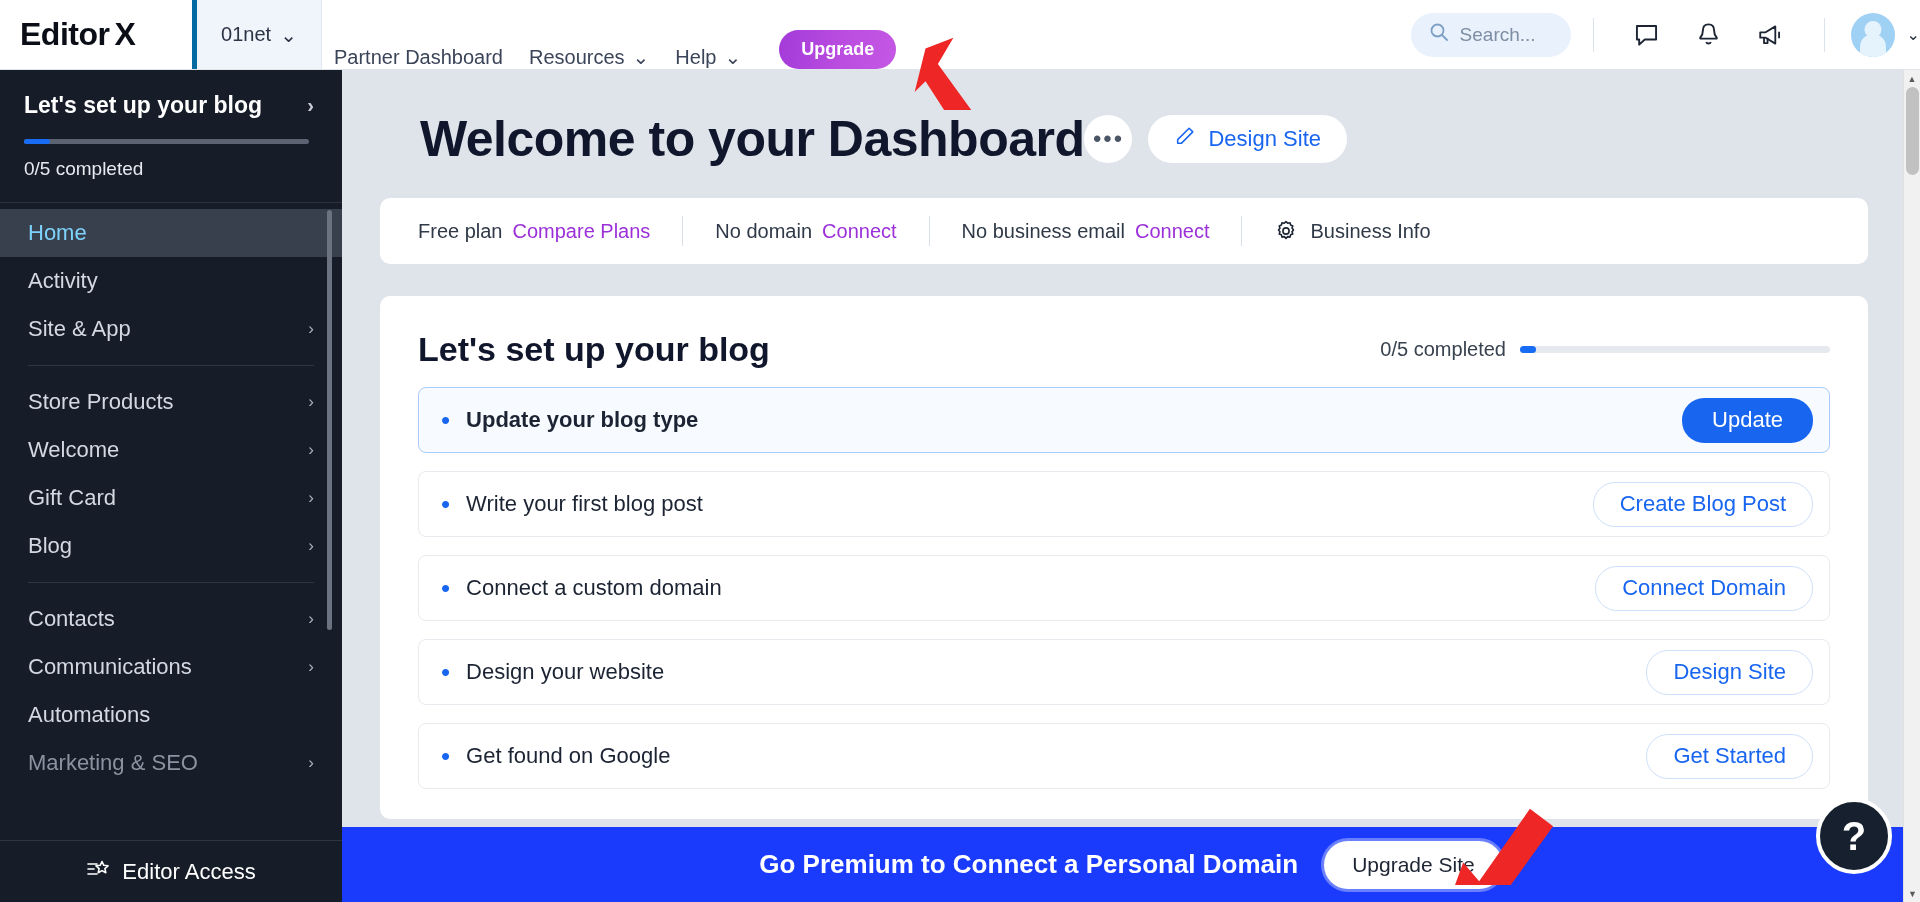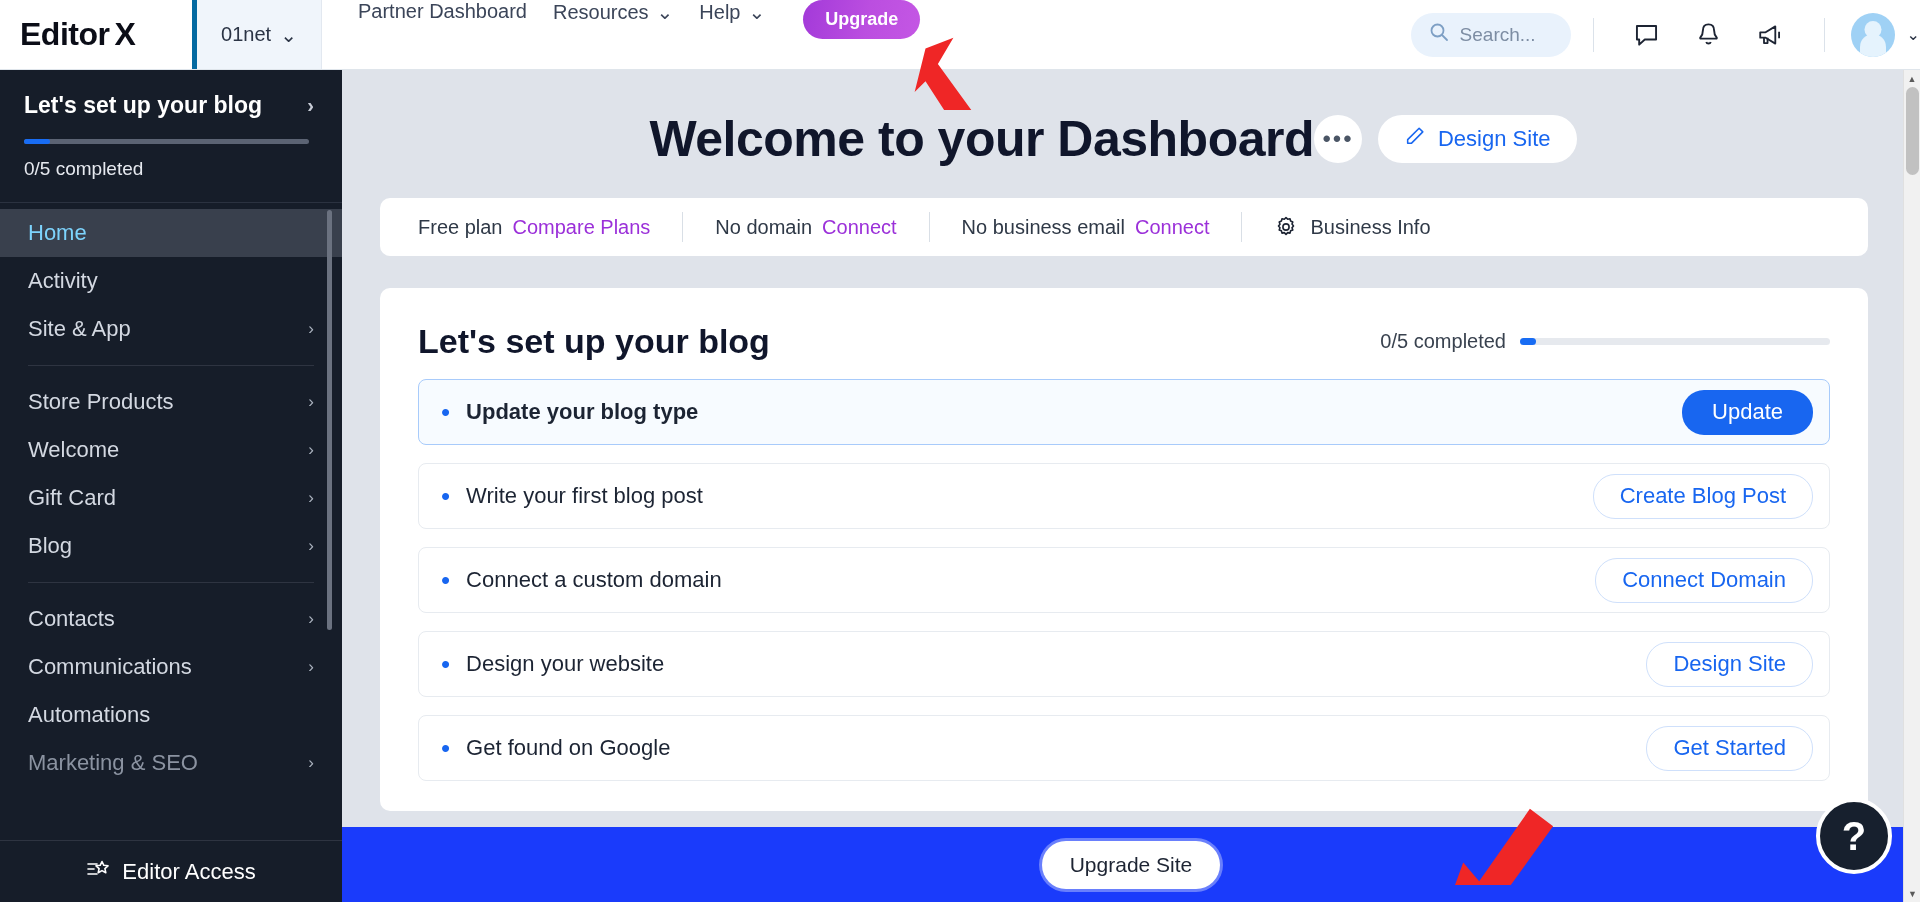"Partner Dashboard" .topnav { align-items: flex-start -> flex-end; padding-left: 36px -> 12px }
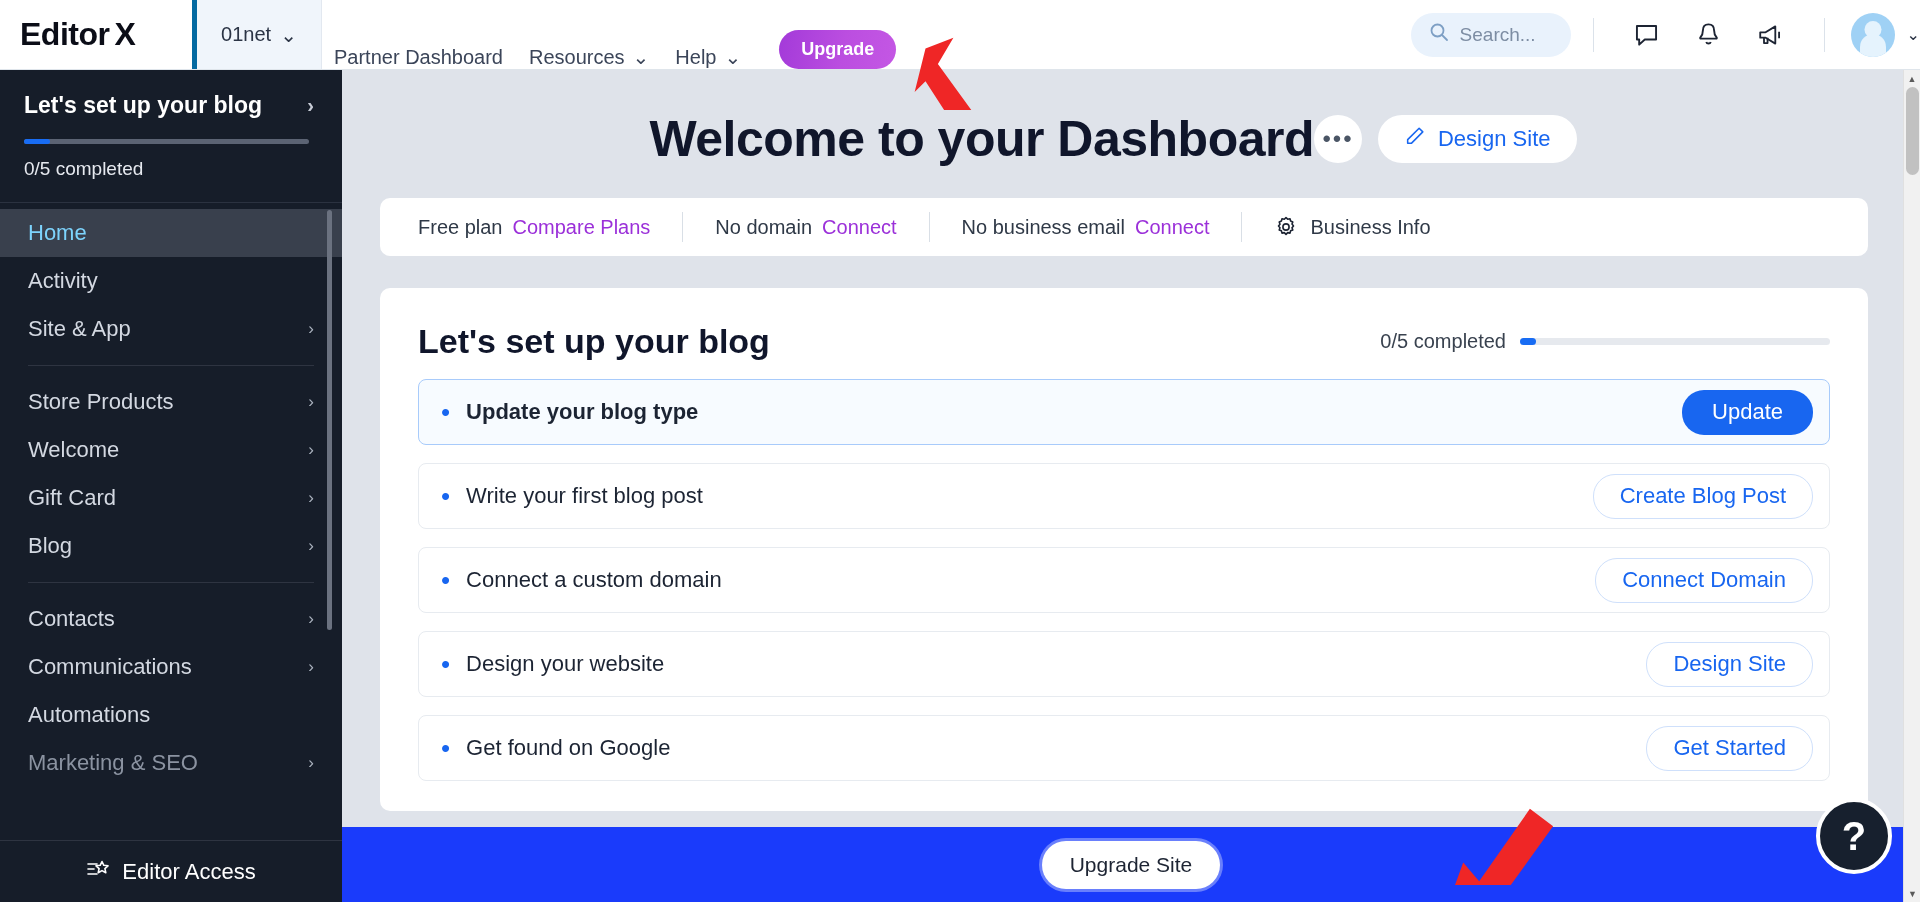"Welcome to your Dashboard" .main-head { justify-content: center -> flex-start; margin-left: none -> 38px; padding: 40px 52px 0 16px -> 40px 52px 0 40px }
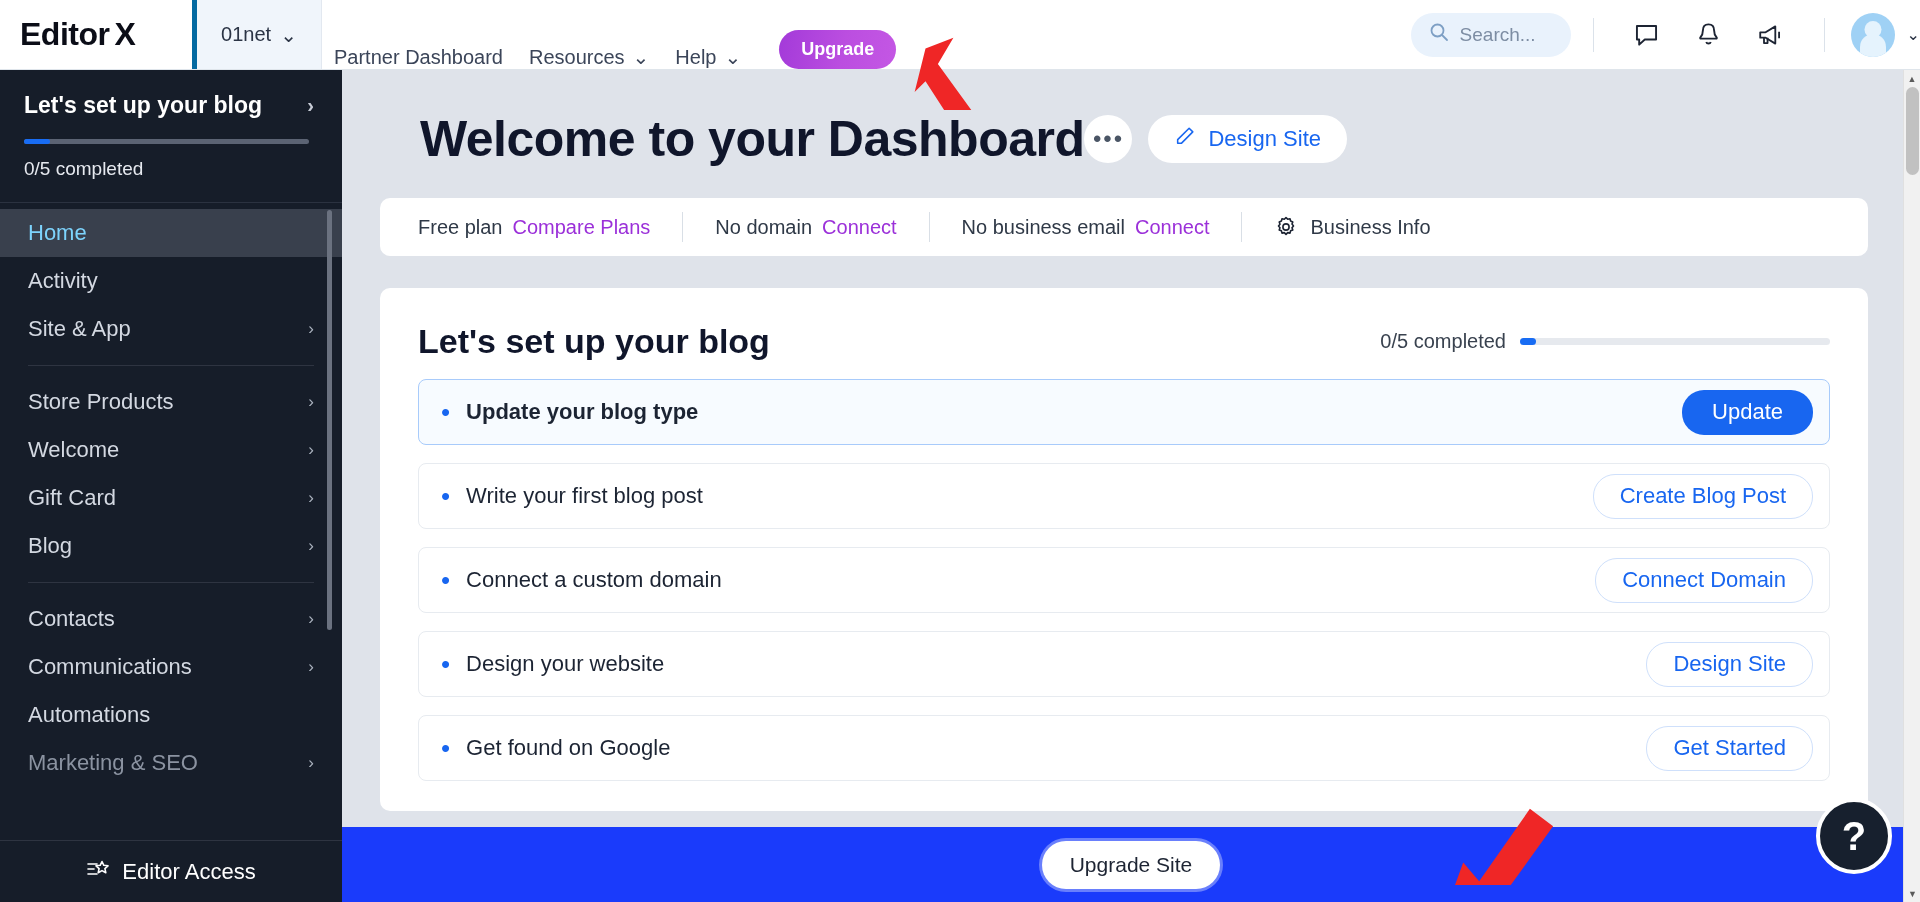"Free plan" .info-card { height: 58px -> 66px }
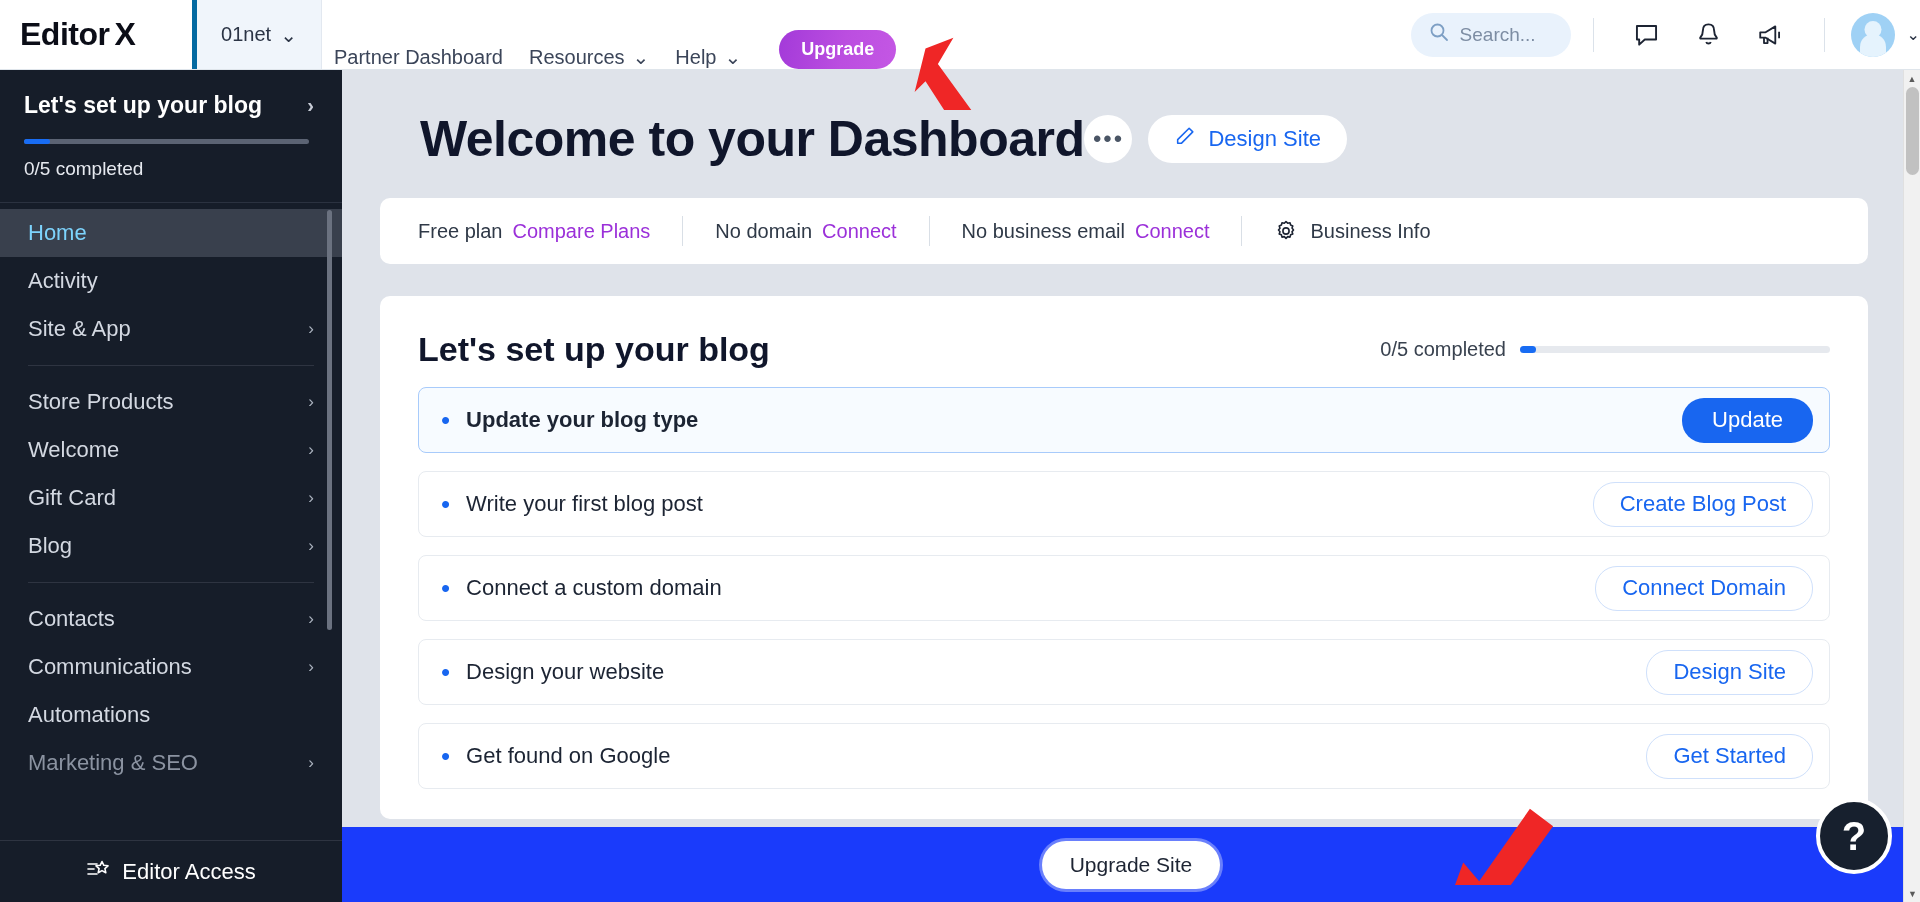"Go Premium to Connect a" span.promo-text { html: none -> <span>Go Premium to Connect a Personal Domain</span> }
